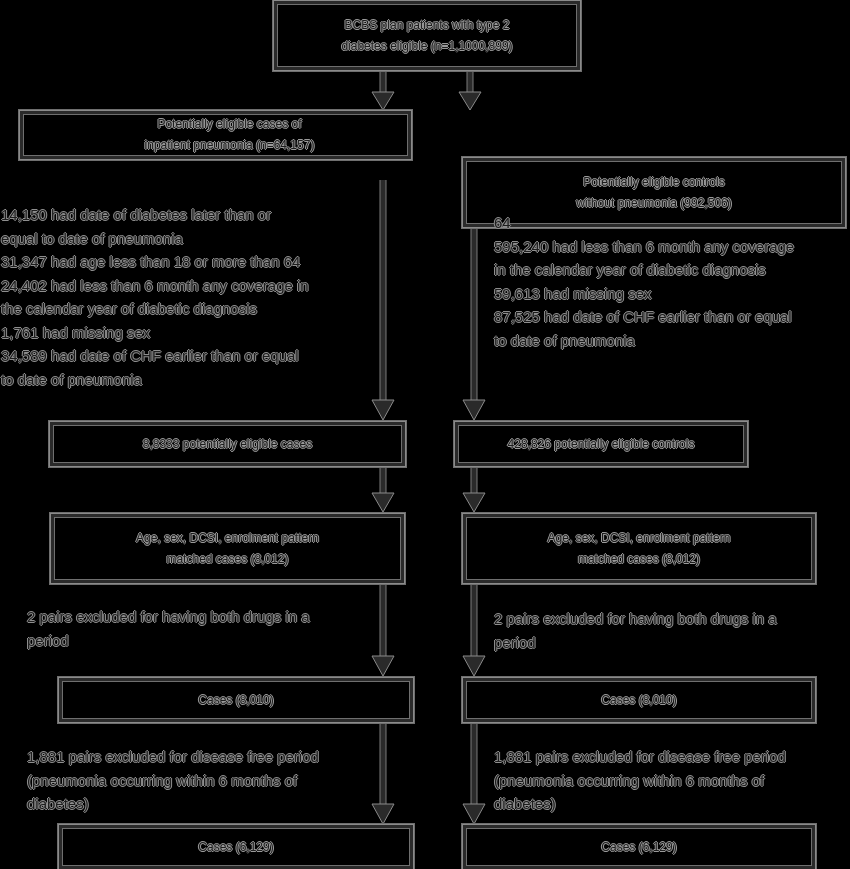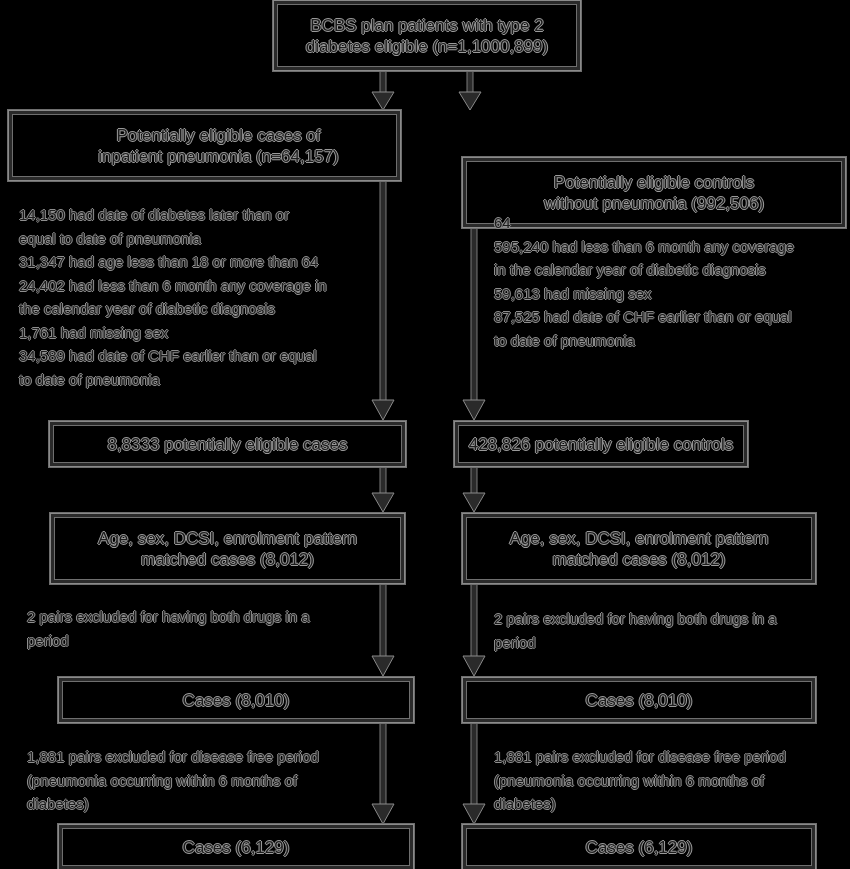"BCBS plan patients with type" .txt { font-size: 17px -> 12px }
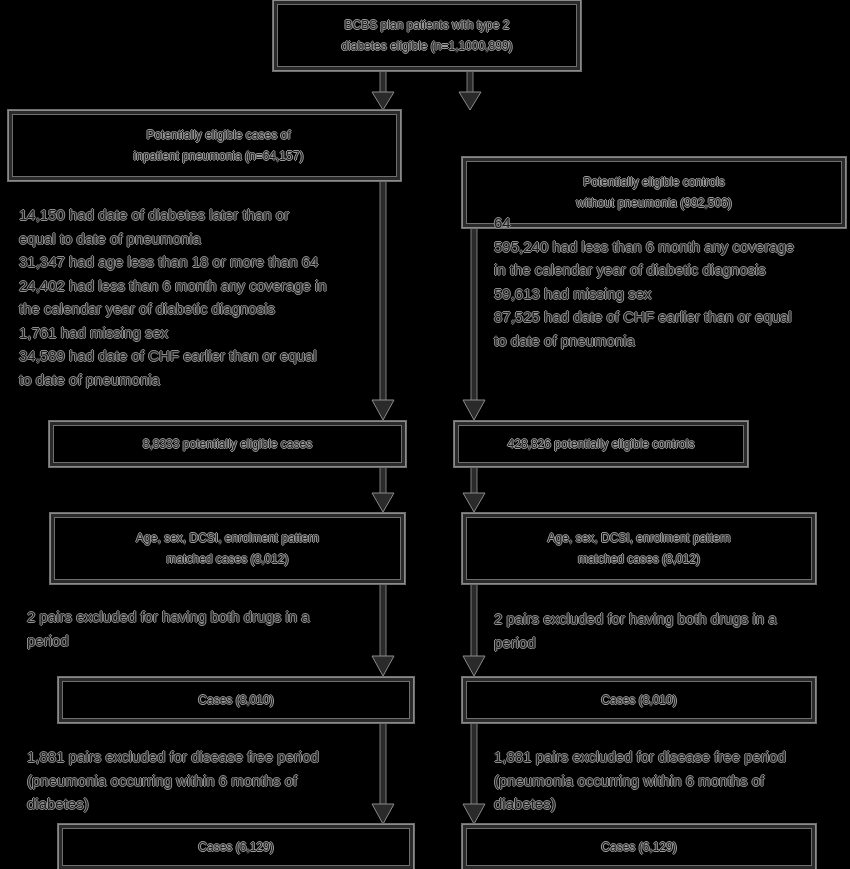"Potentially eligible cases of" div.box { height: 71px -> 50px; left: 8px -> 19px }
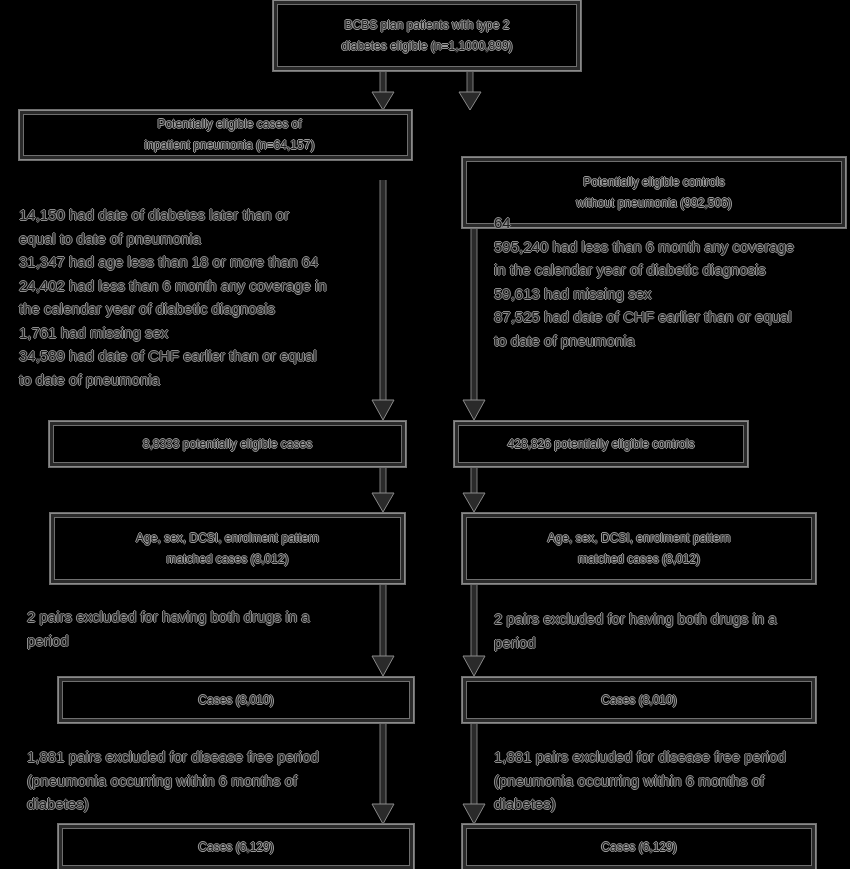"14,150 had date of diabetes" ul.note { left: 19px -> 1px }
